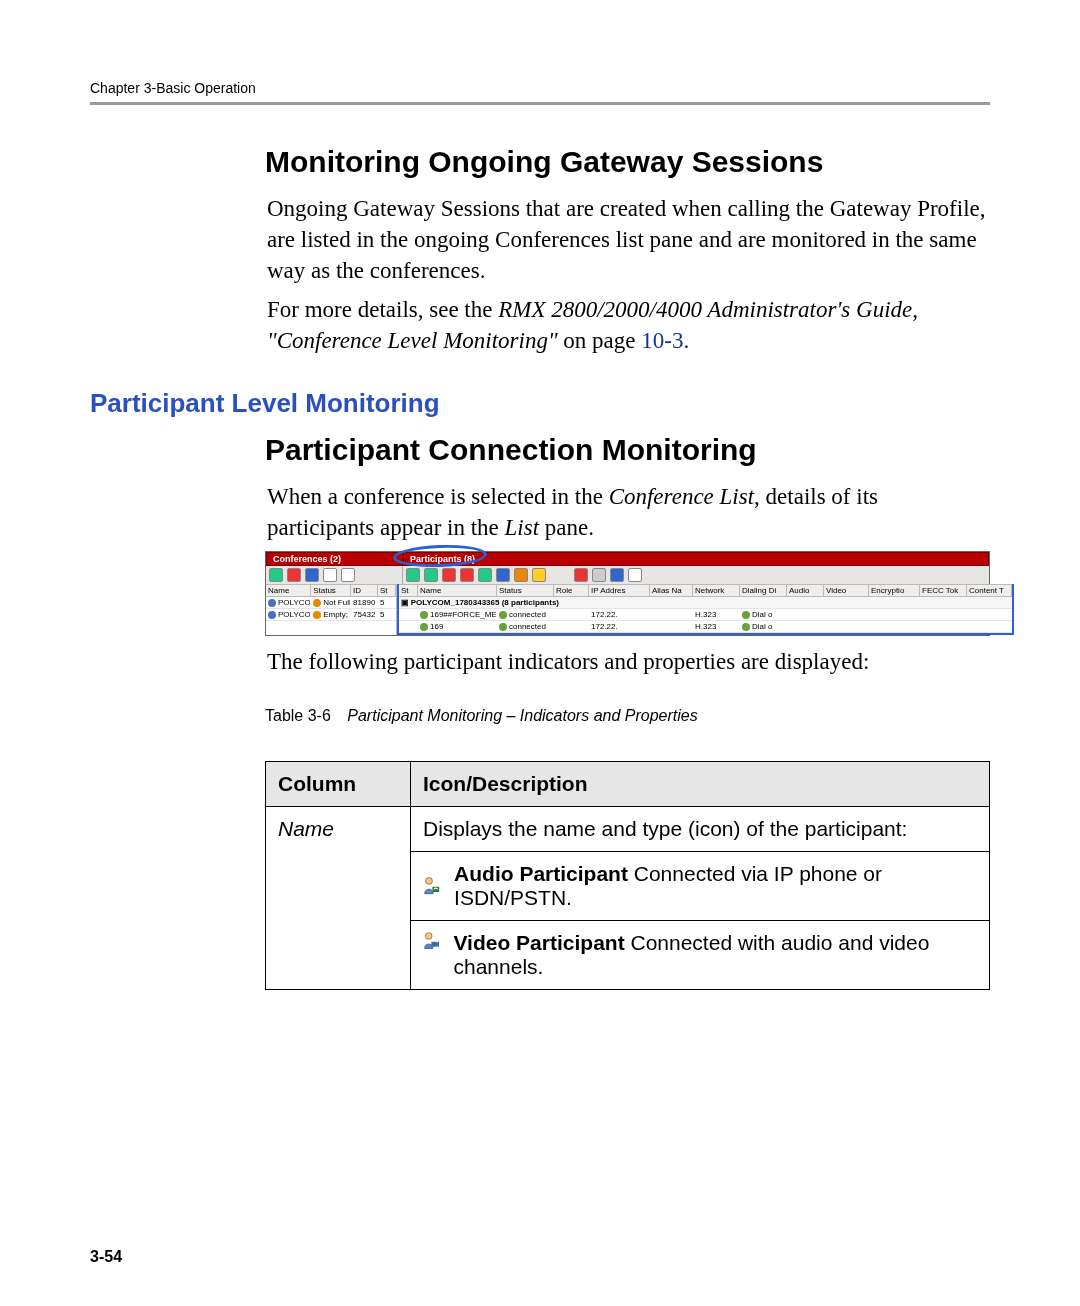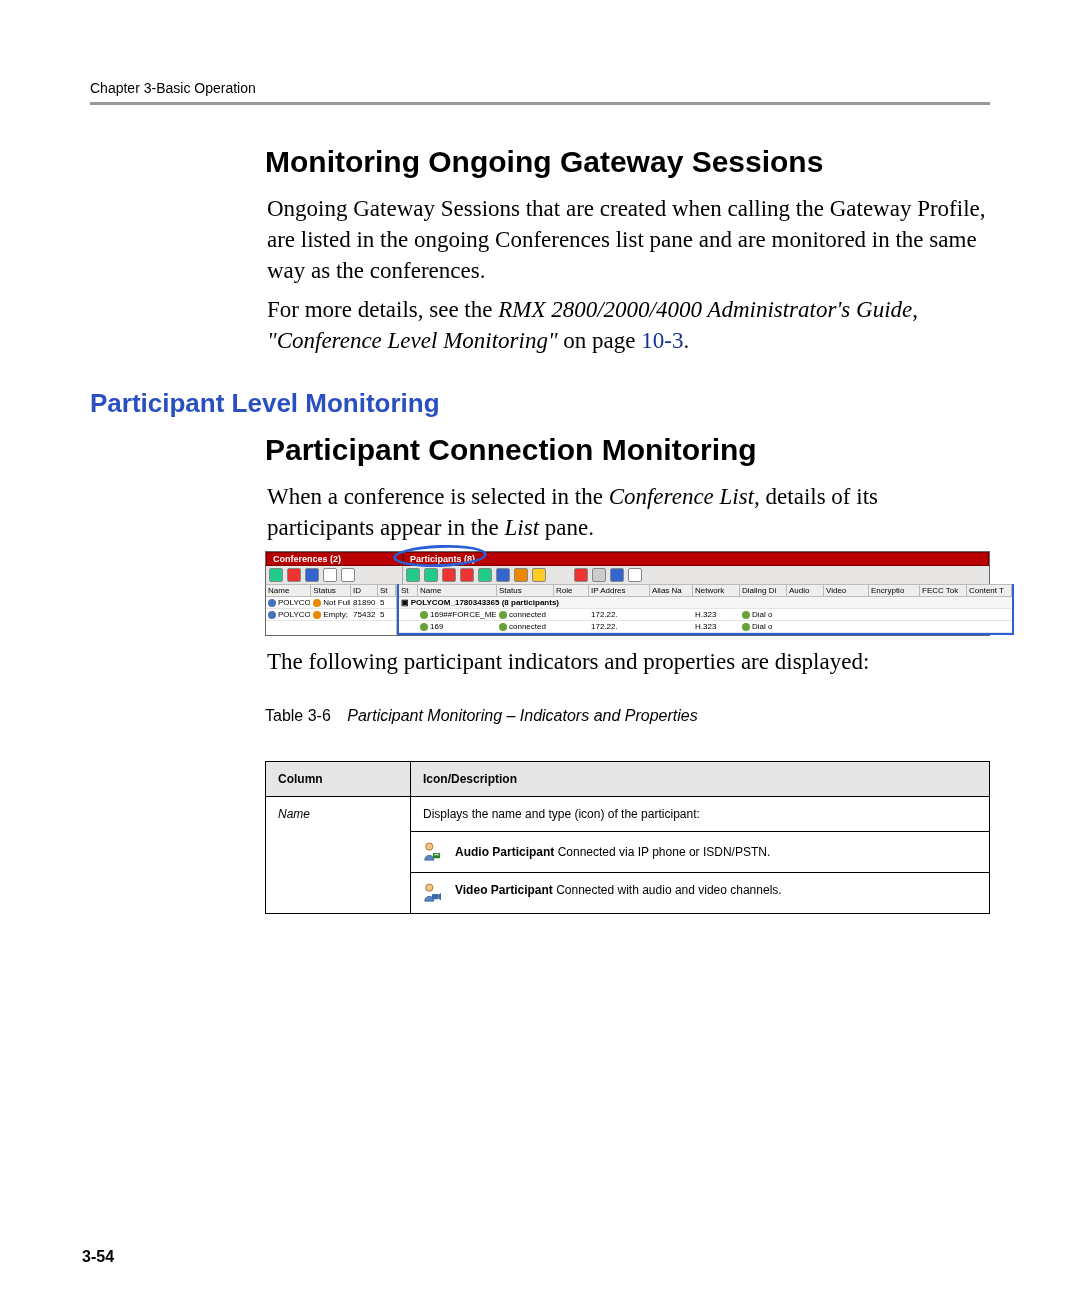"Column" table.prop-table { font-size: 12px -> 21px }
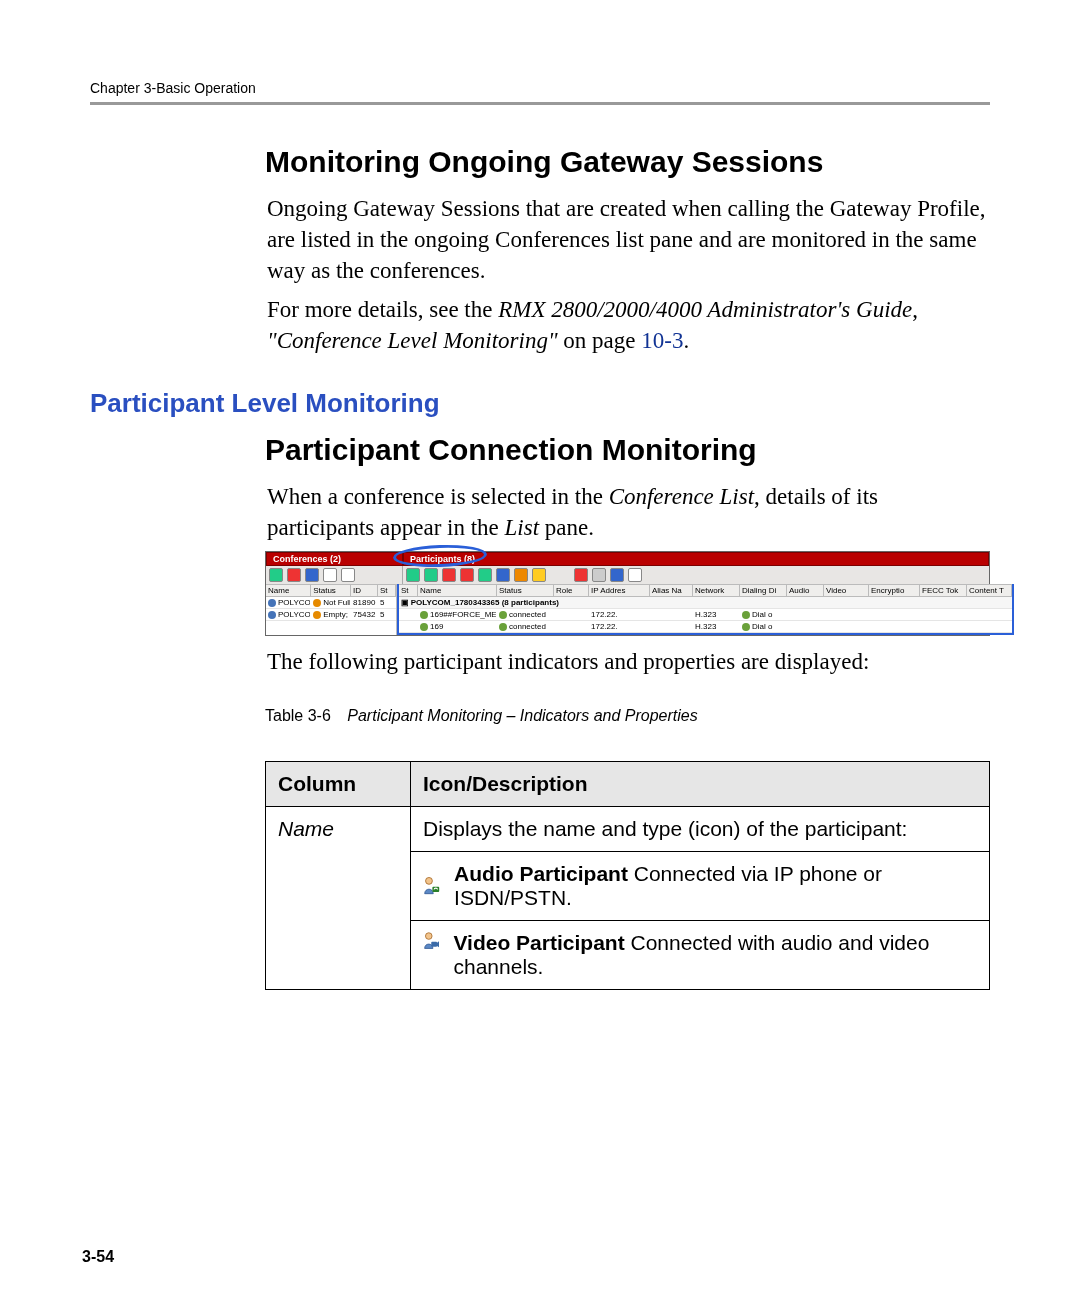"3-54" .page-number { left: 82px -> 90px }
